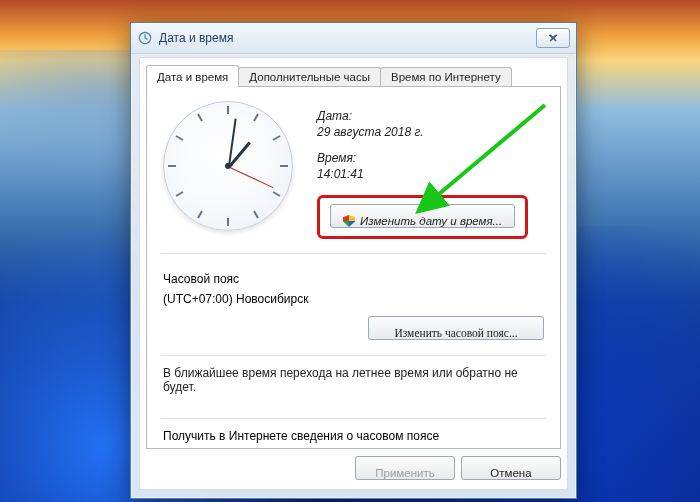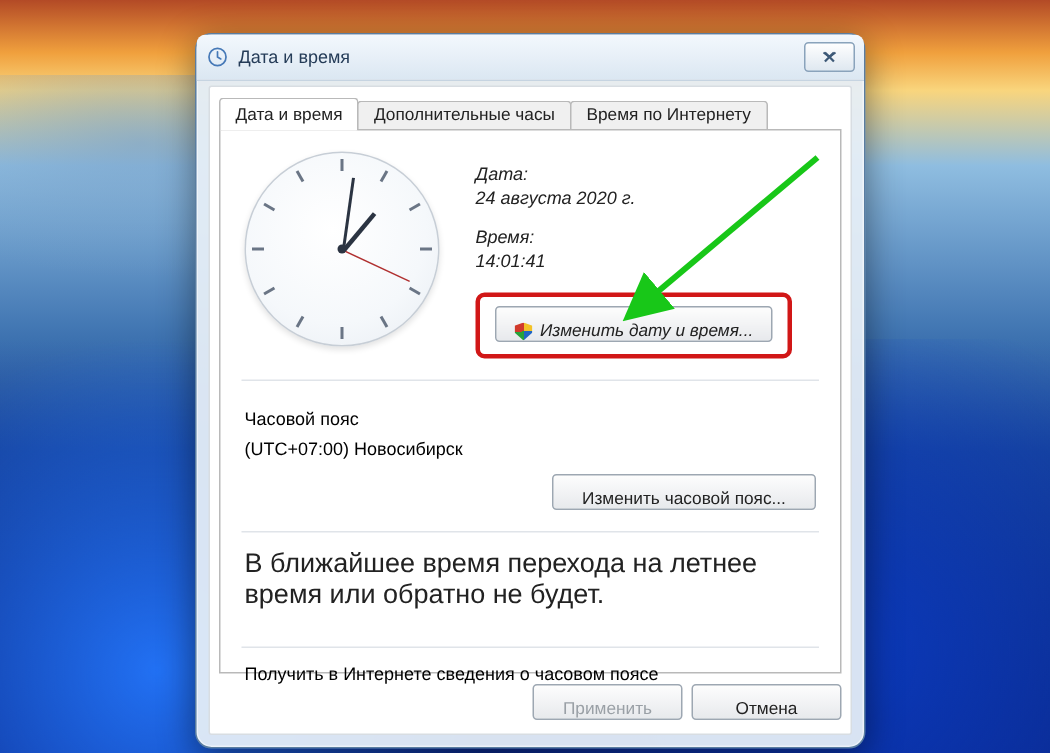"Дата и время" .window { border-radius: 11px -> 0 }
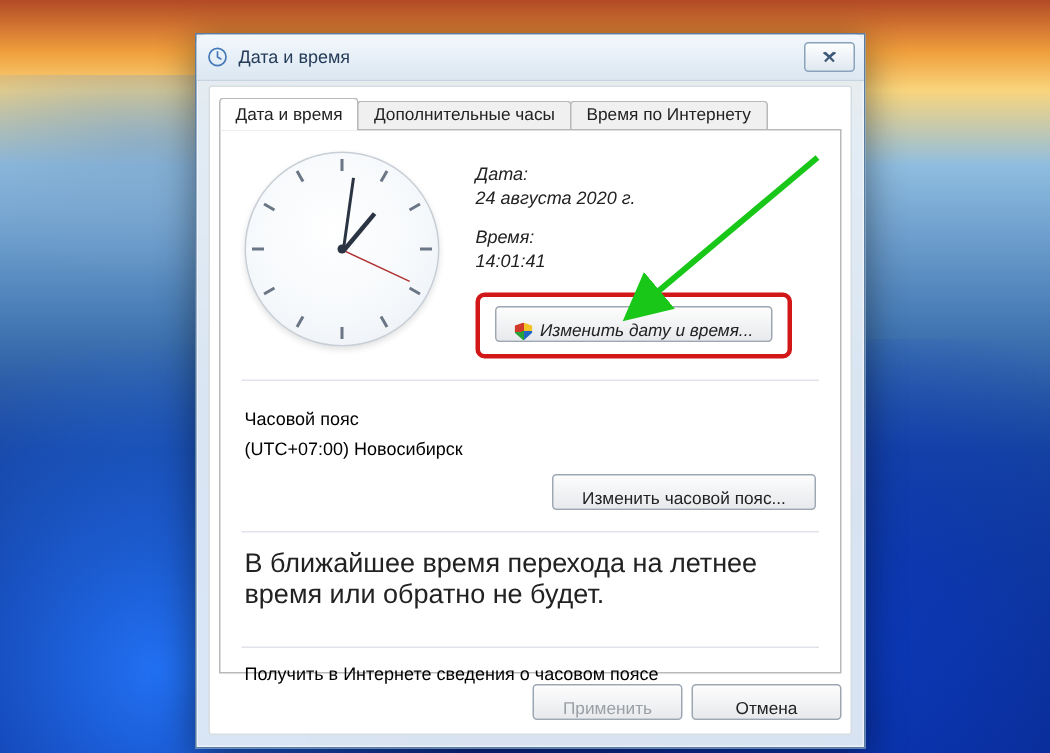"24 августа 2020 г." div.val { text: 24 августа 2020 -> 29 августа 2018 }
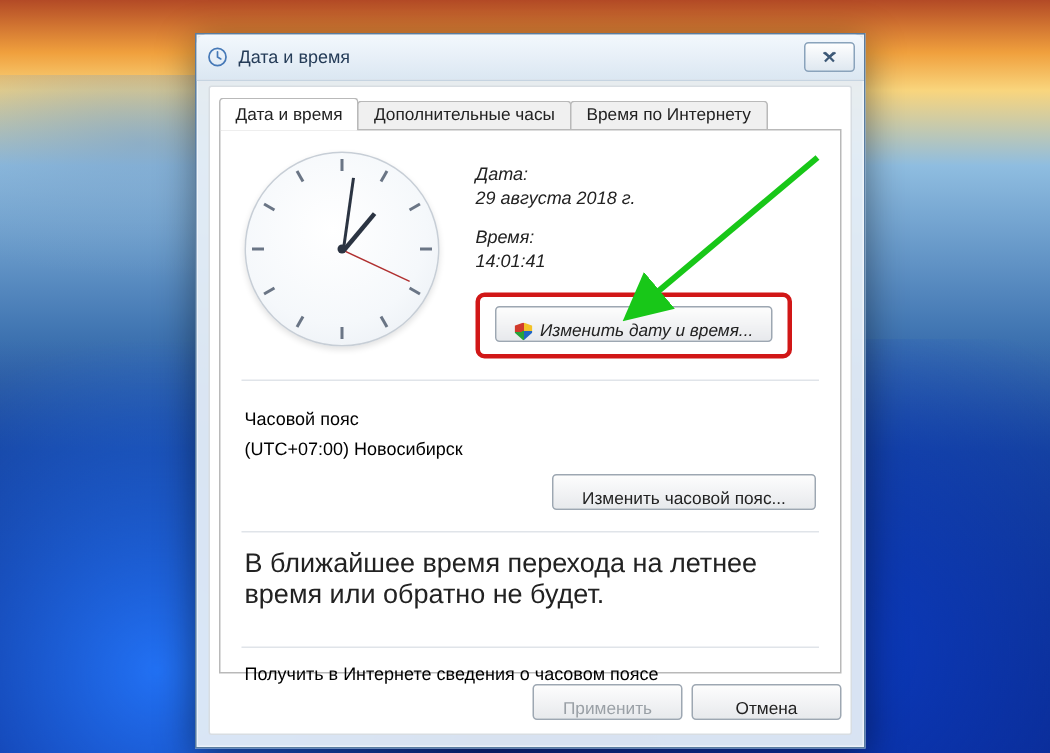"Изменить часовой пояс..." div { font-family: none -> Liberation Serif, serif }
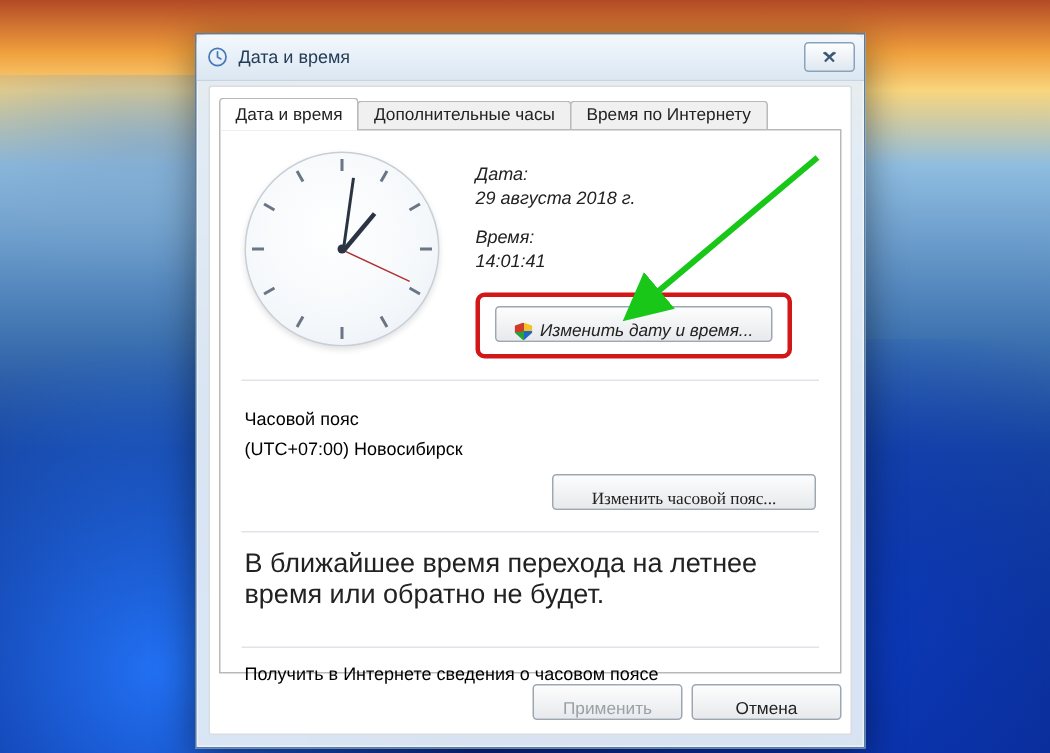"В ближайшее время перехода на" .dstnote { font-size: 18px -> 12px }
